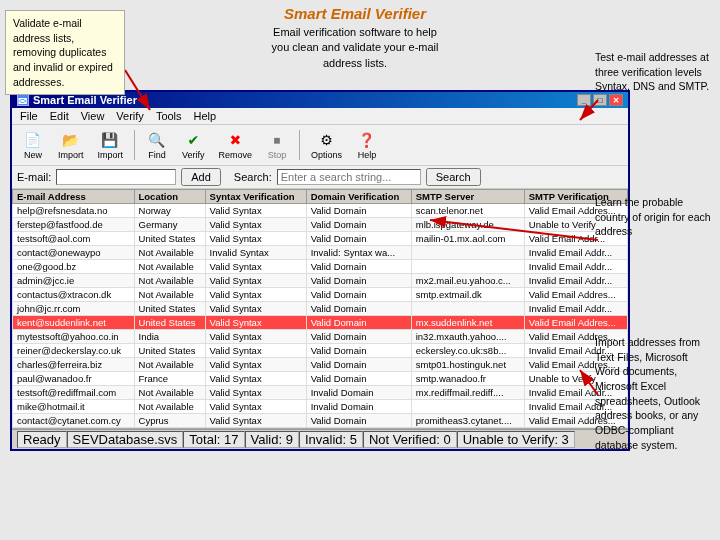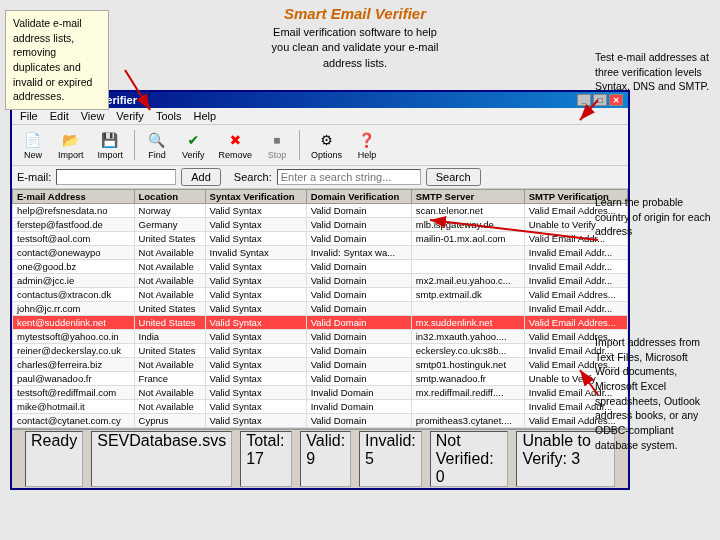"Validate e-mail address lists, removing" .annotation-topleft { width: 104px -> 120px }
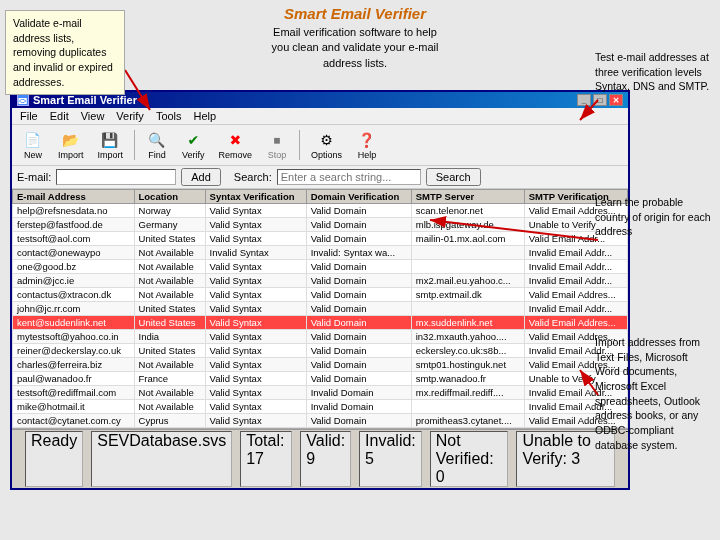"Ready" .status-bar { font-size: 16px -> 13px; gap: 8px -> none; padding: 1px 13px -> 1px 5px }
